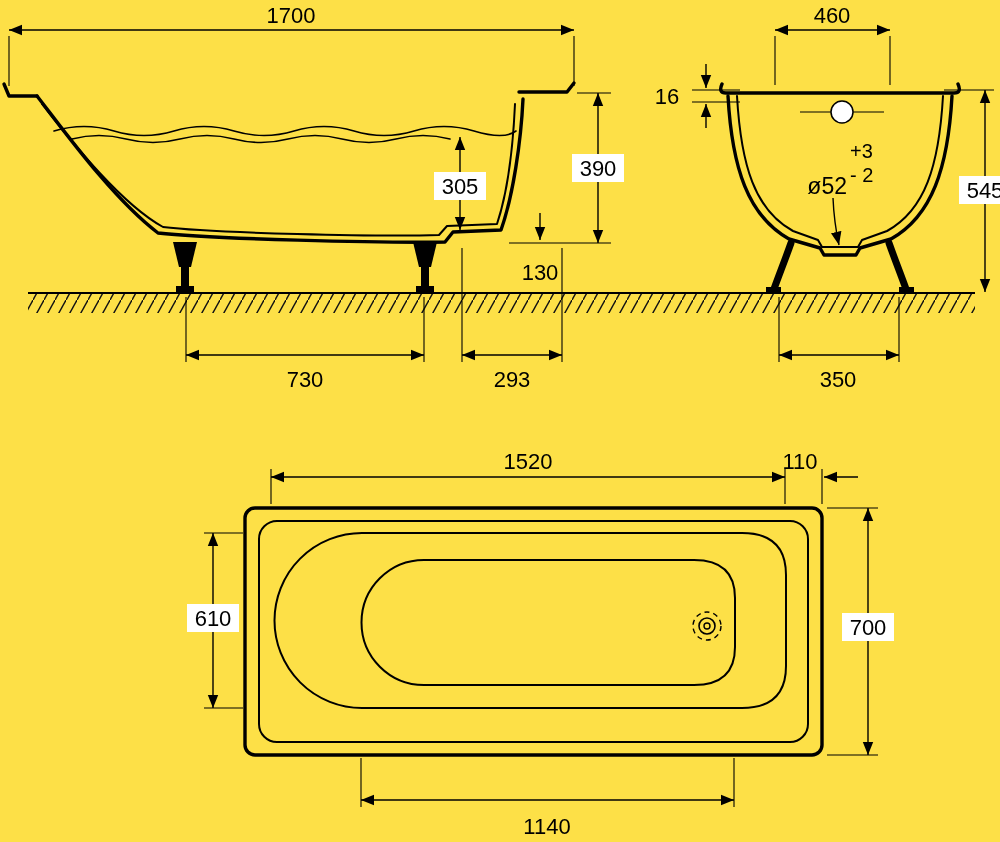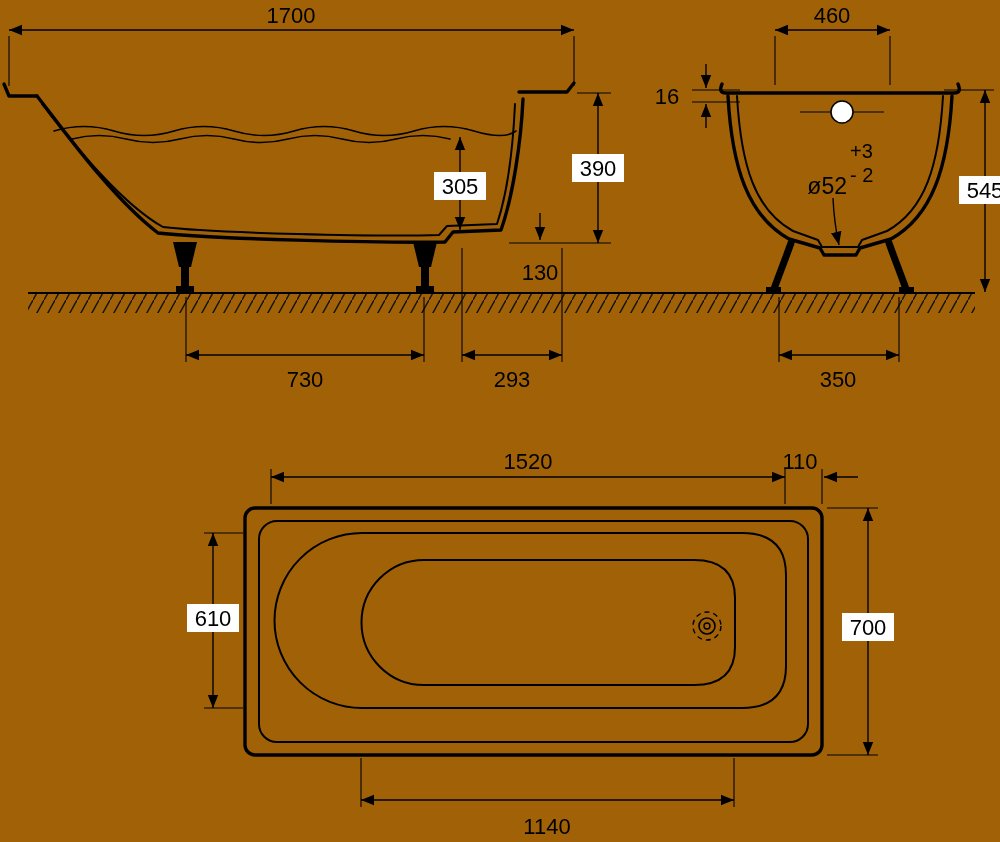"1700" .page { background: #a16207 -> #fde047 }
